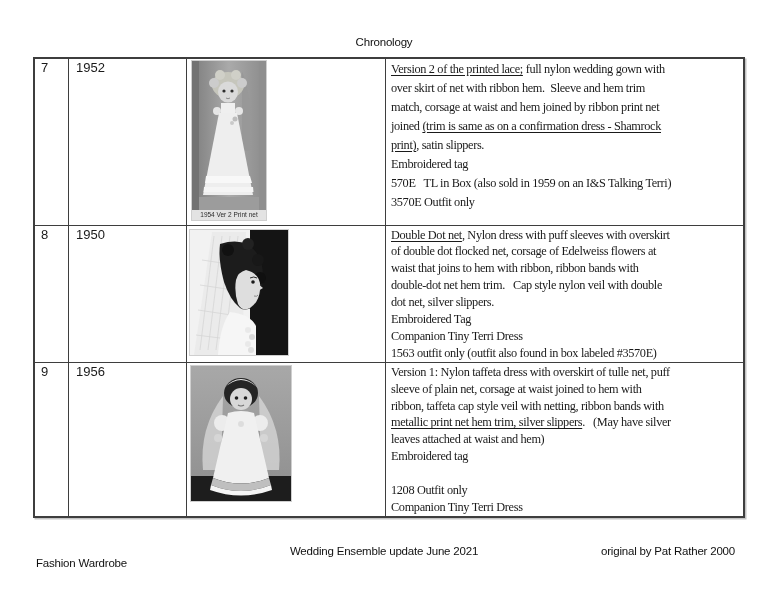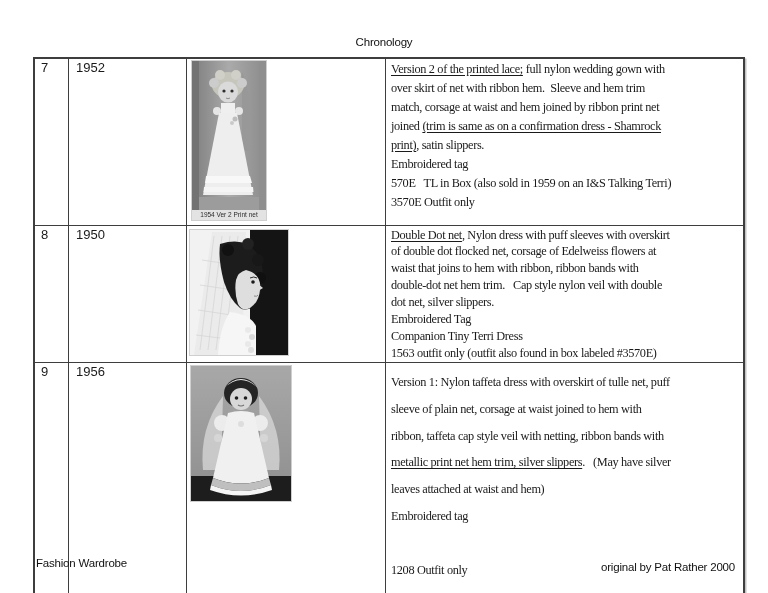"Version 1: Nylon taffeta dress" tr.r9 .tline { margin-top: 10px -> none }
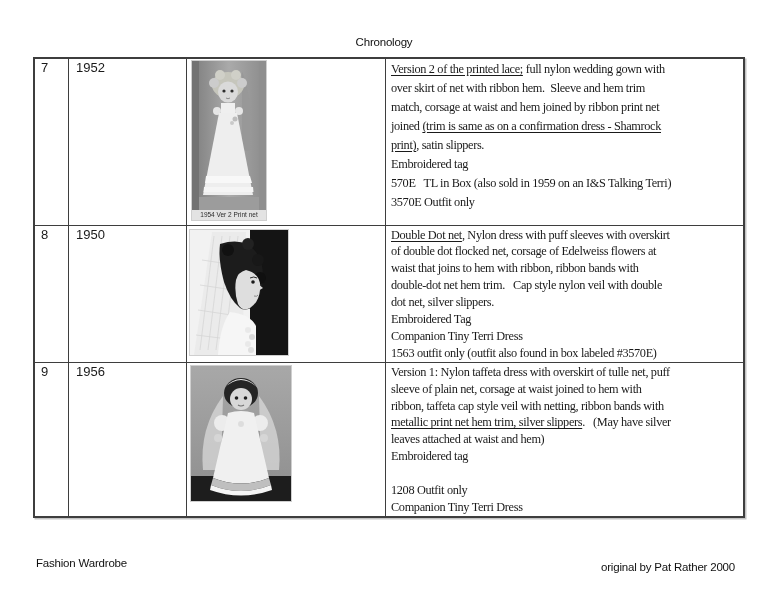"Wedding Ensemble update June 2021" span.f-center { html: none -> <span>Wedding Ensemble update June 2021</span> }
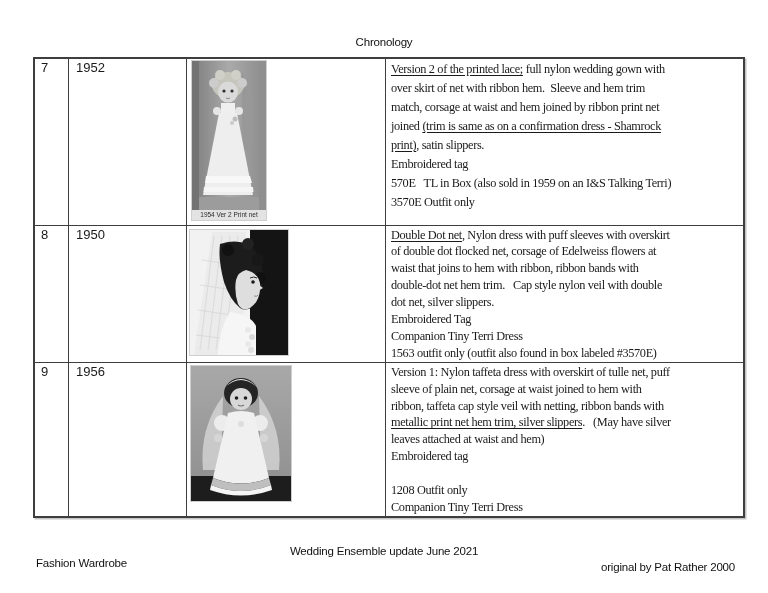"original by Pat Rather 2000" .f-right { top: 16px -> 0 }
